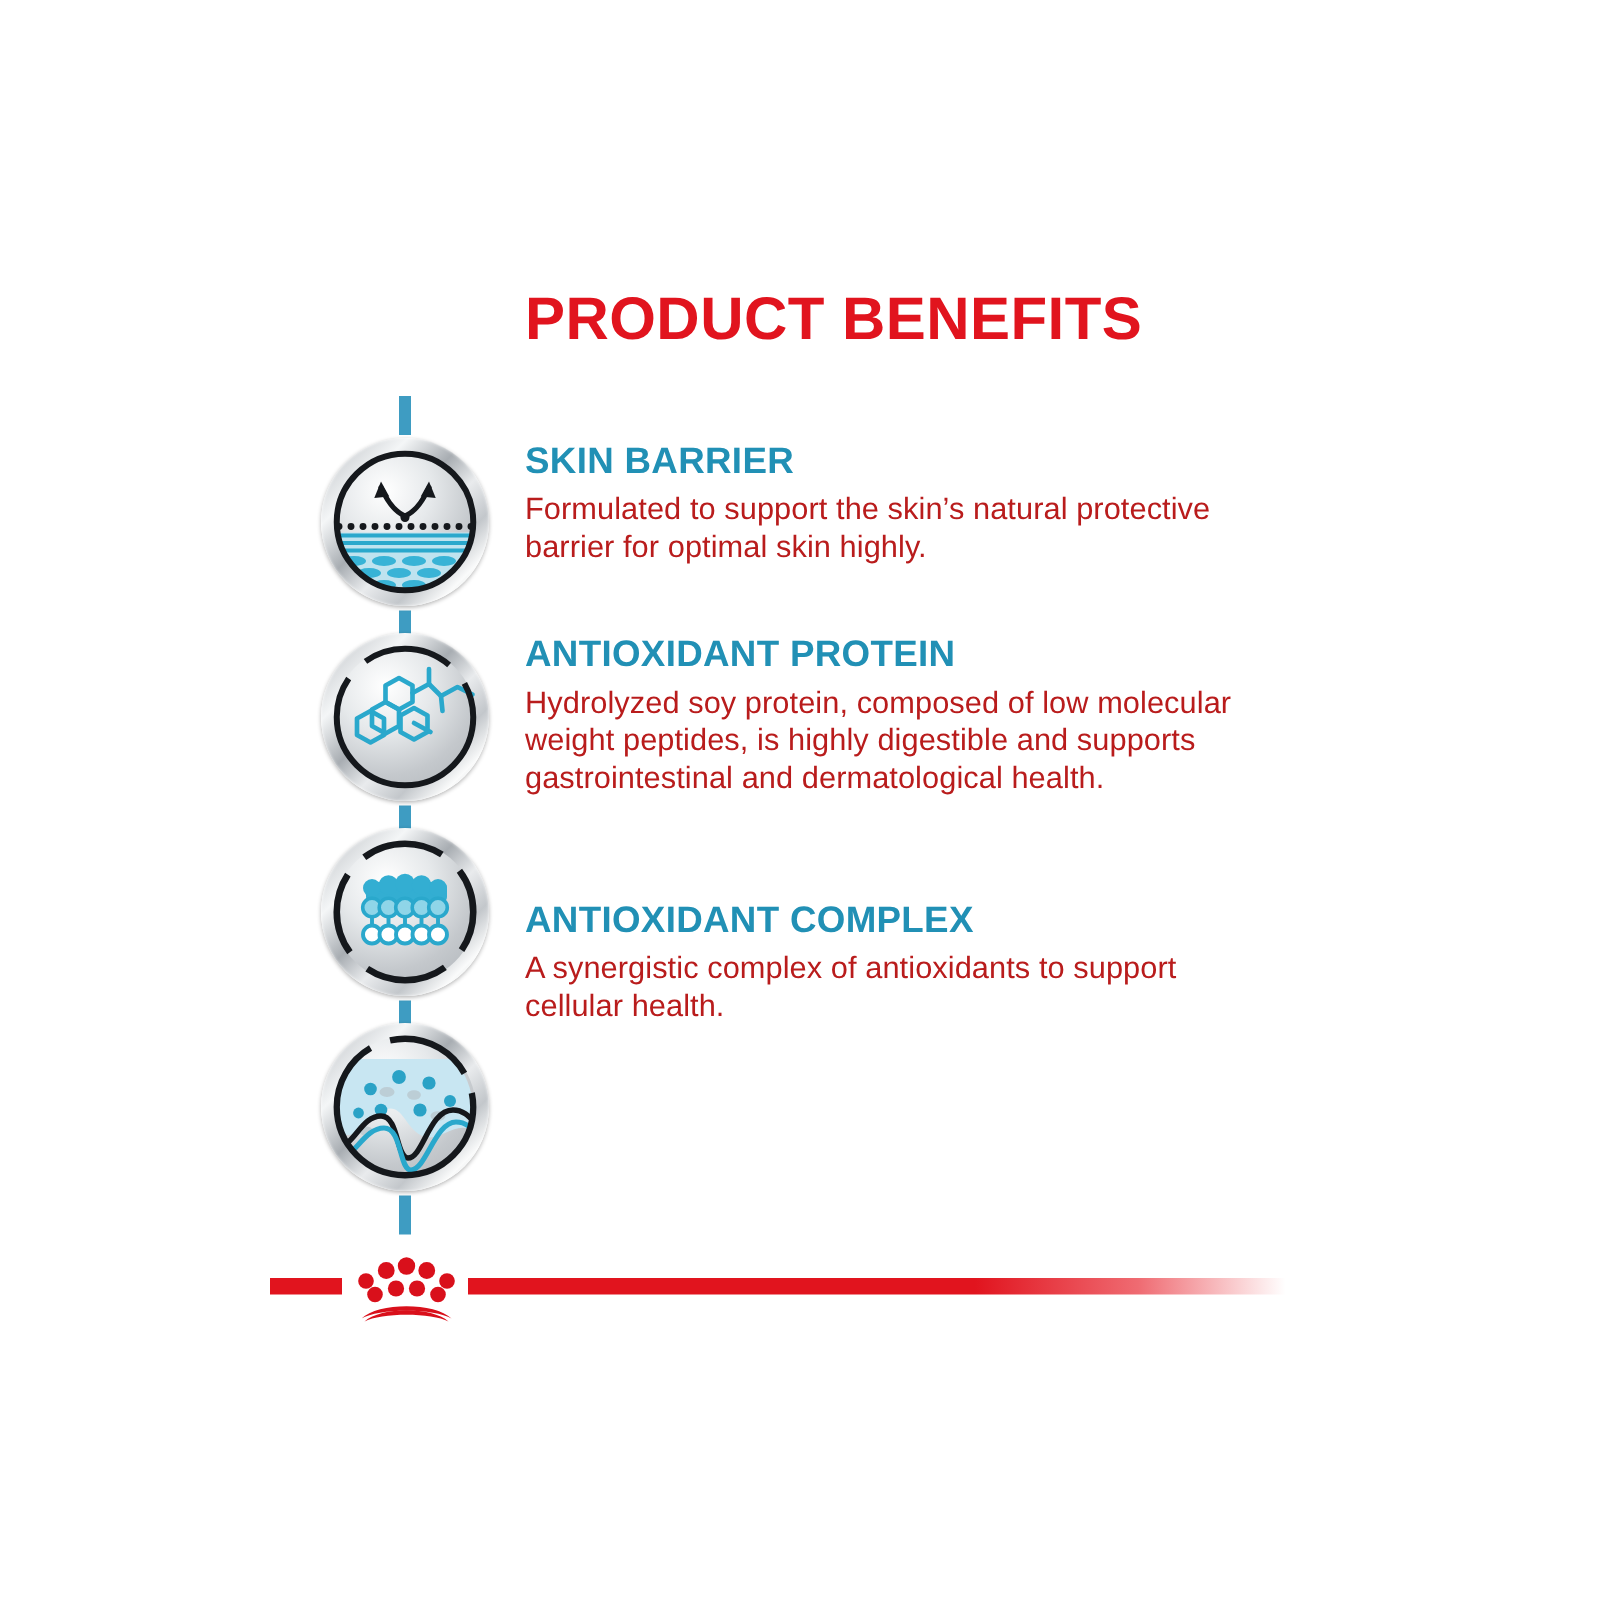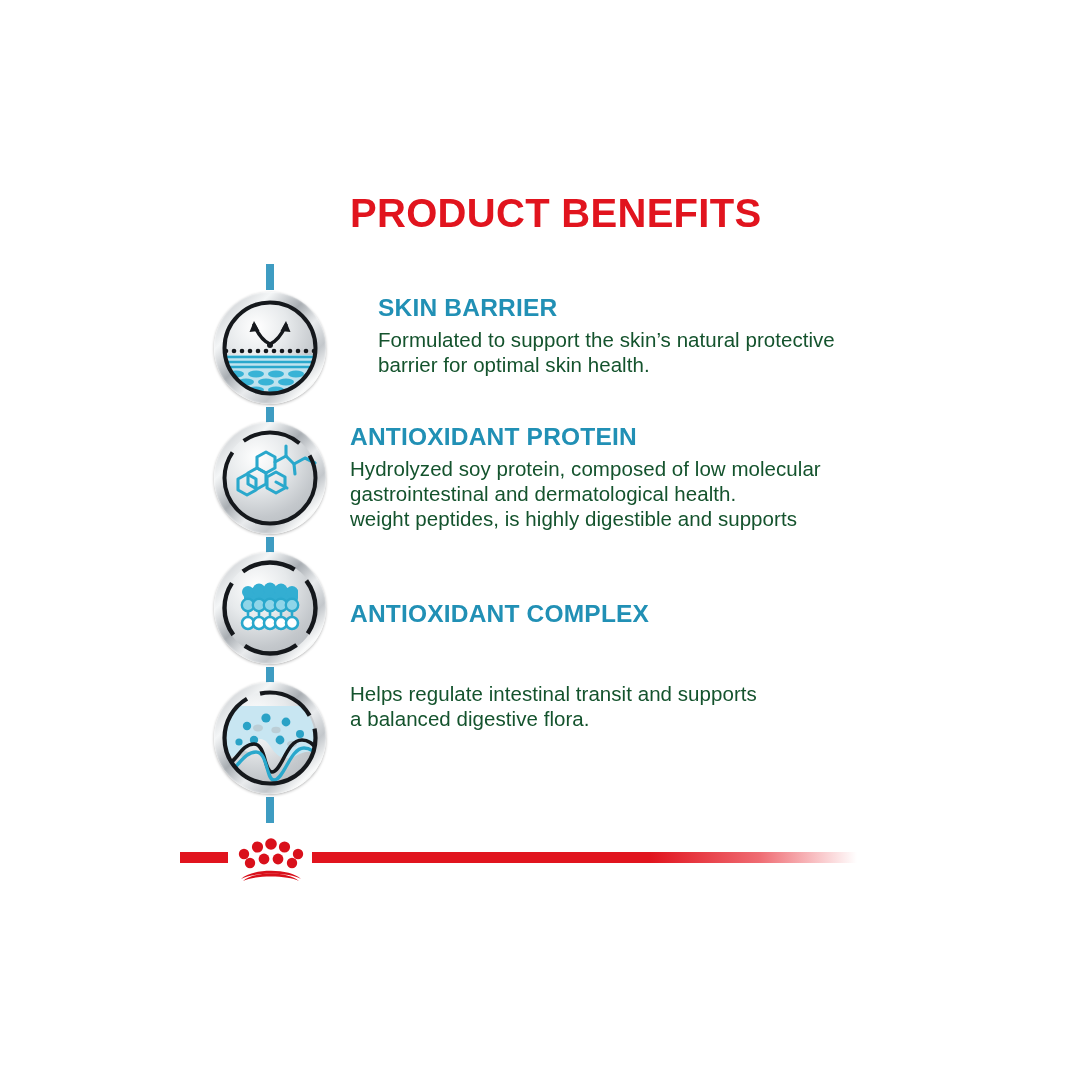"SKIN BARRIER" div.benefit-text { margin-left: 28px -> none }
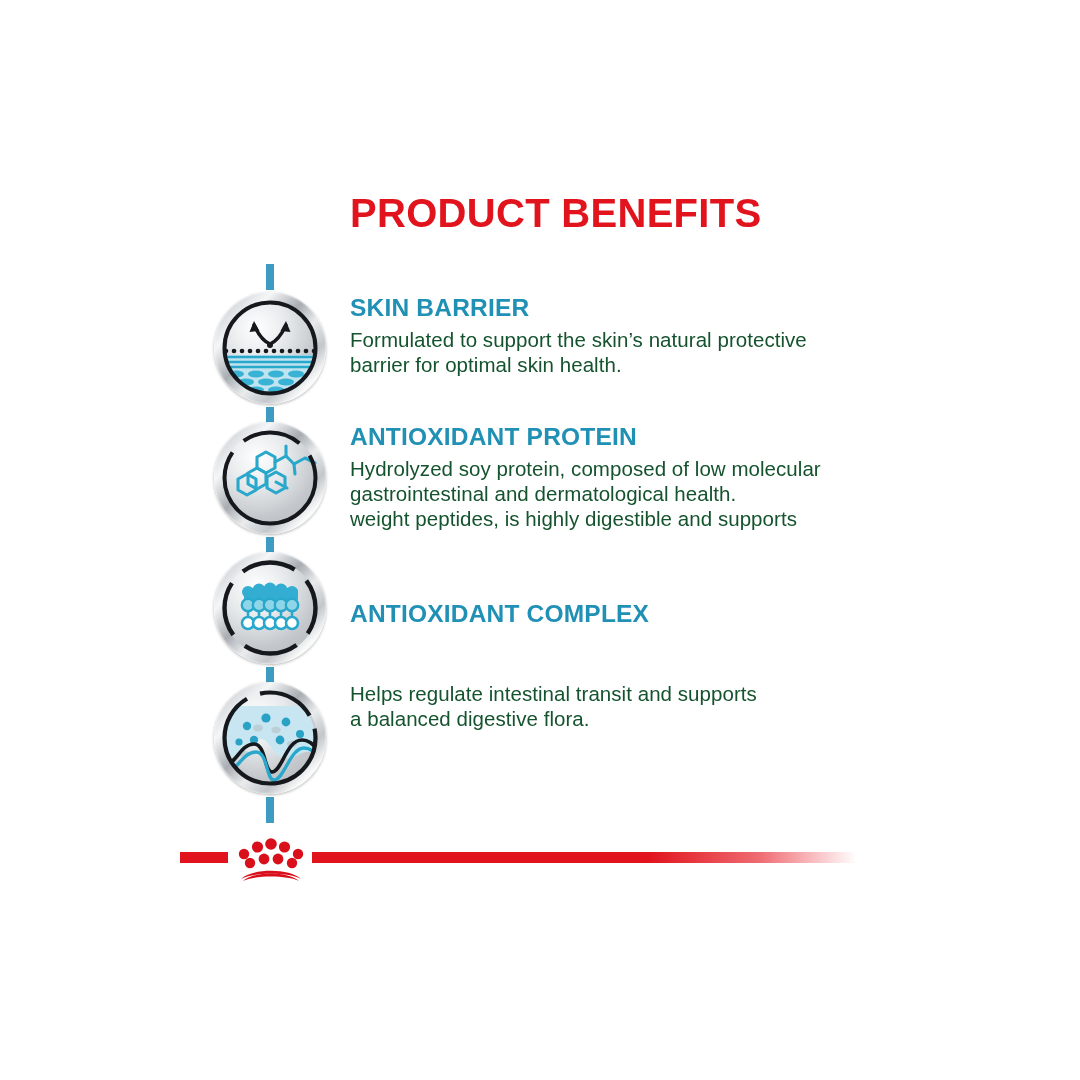"Formulated to support the skin’s" .benefit-body { color: #14532d -> #b91c1c }
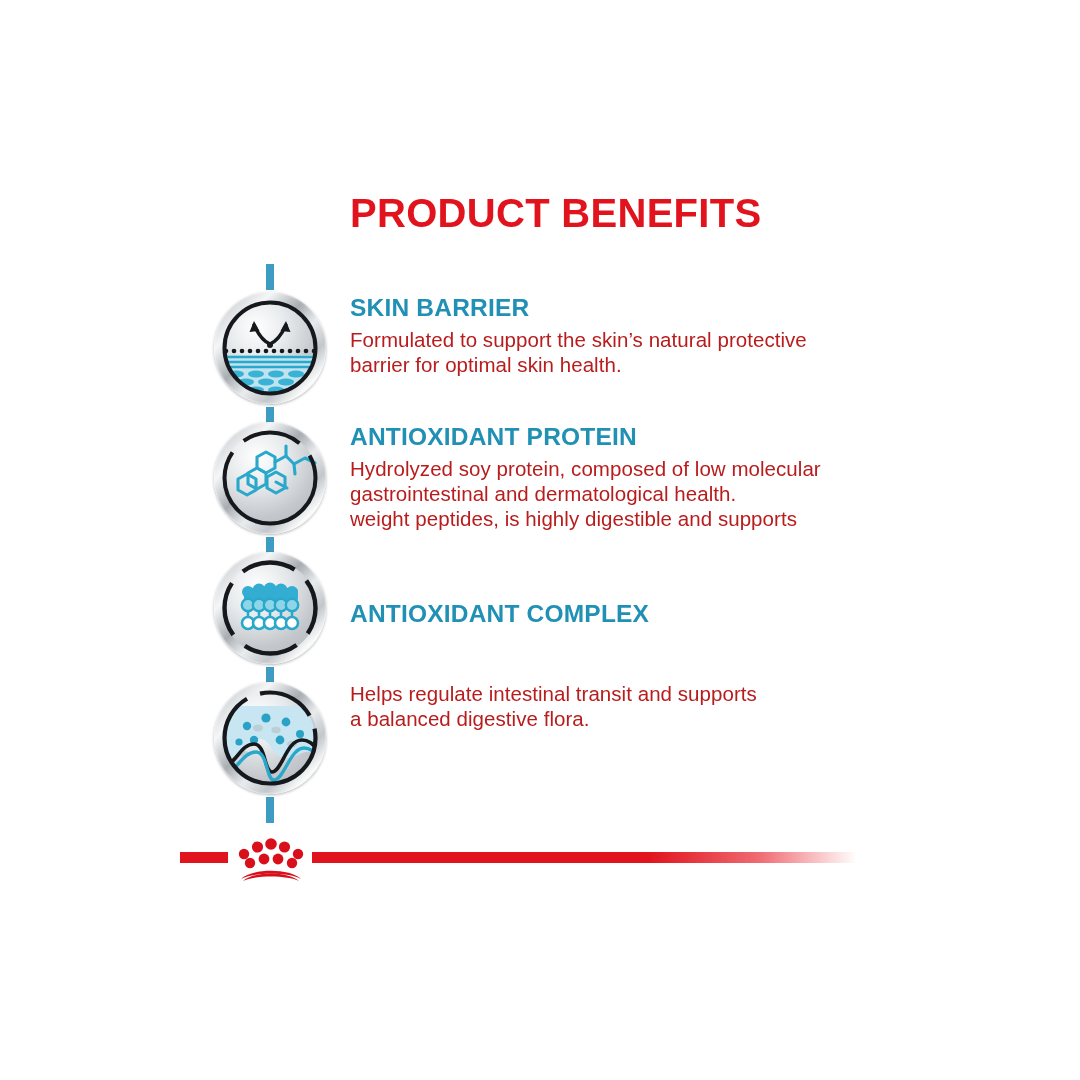"barrier for optimal skin health." span.ln { text: health -> highly }
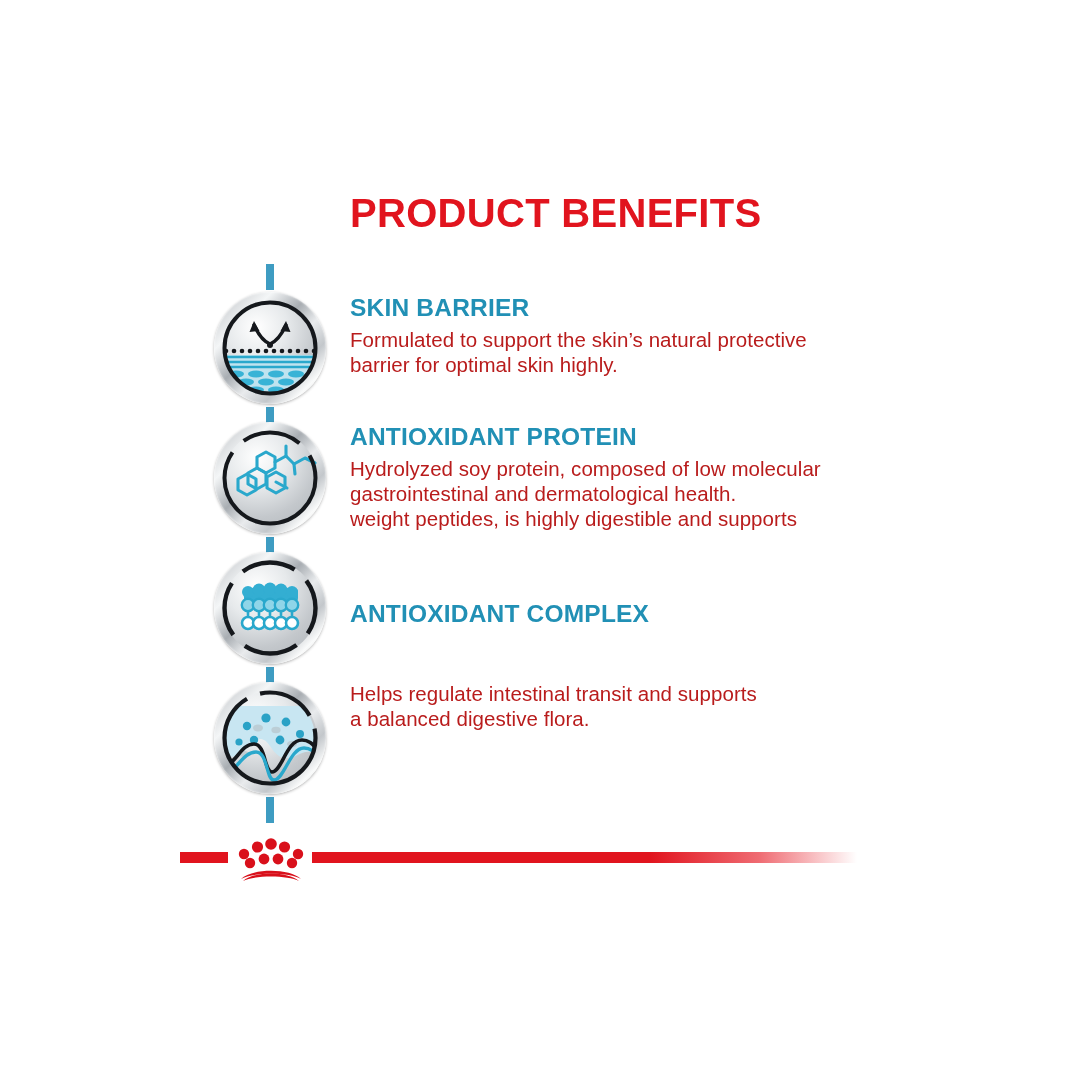"gastrointestinal and dermatological" span.ln { order: before "weight peptides, is highly digestible" -> after "weight peptides, is highly digestible" }
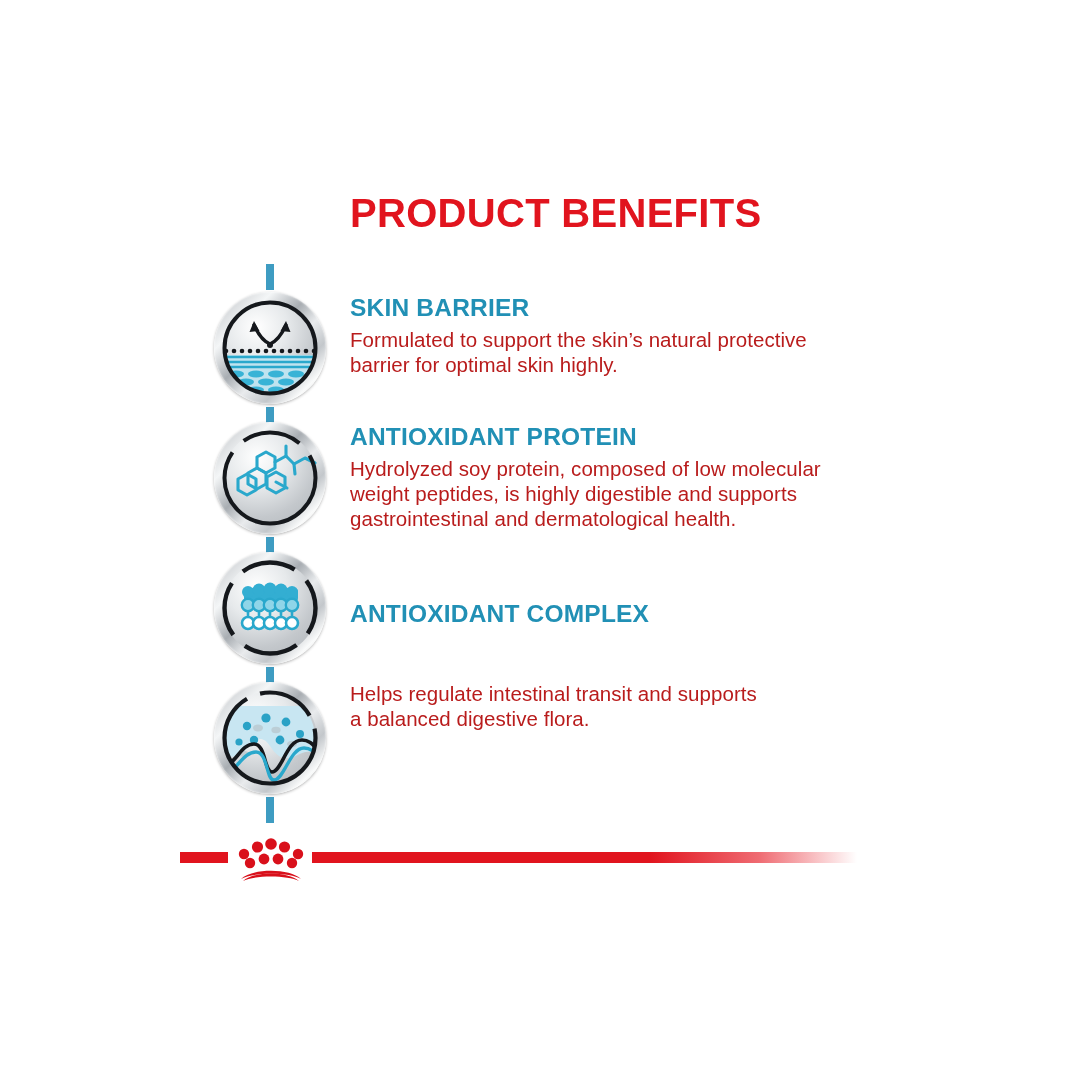"A synergistic complex of antioxidants" div.benefit-body { html: none -> <div> <span>A synergistic complex of antioxidants to support</span> <span>cellular health.</span> </div> }
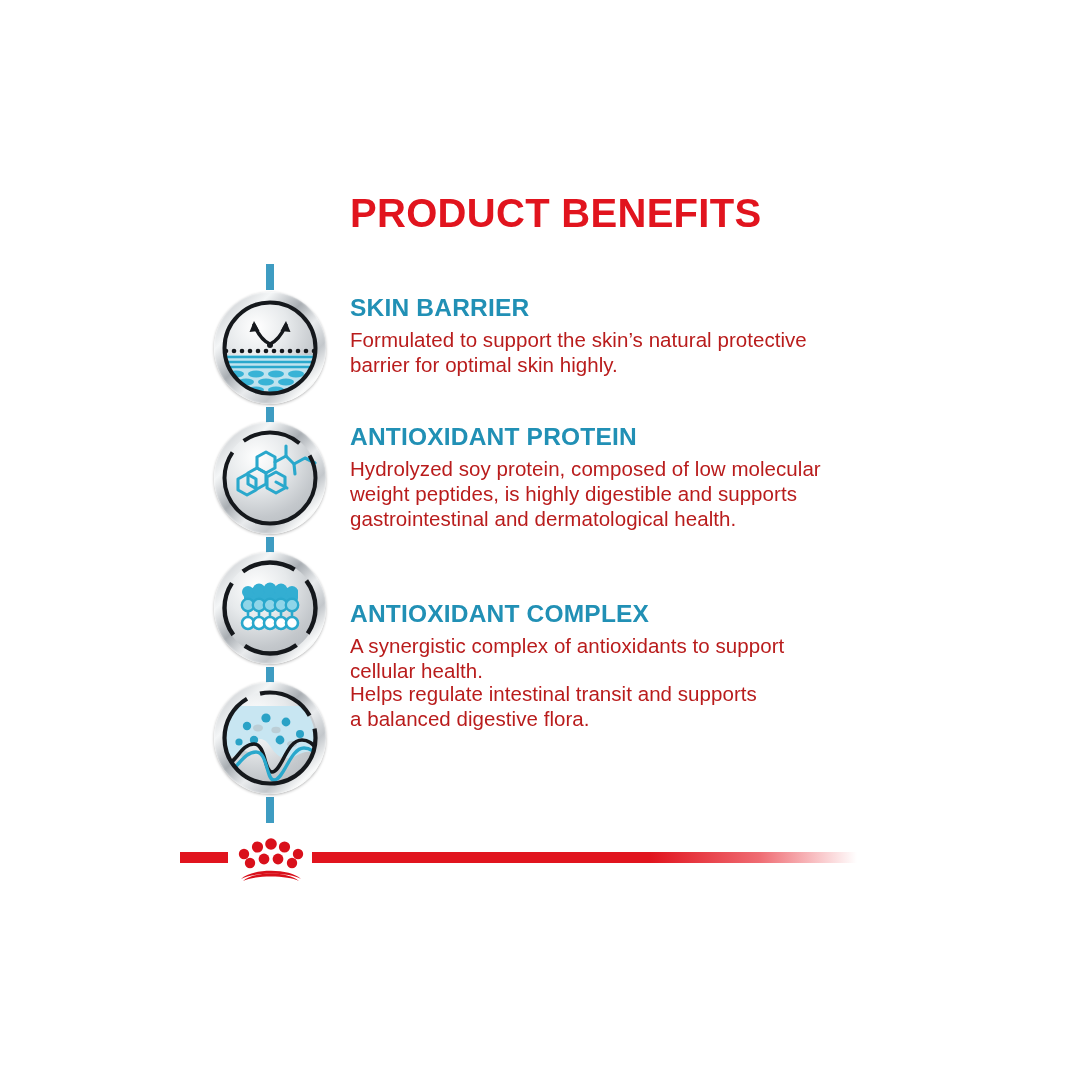"Helps regulate intestinal transit and" div.benefit-body { html: <div> <span>Helps regulate intestinal transit and supports</span> <span>a balanced digestive flora.</span> </div> -> none }
